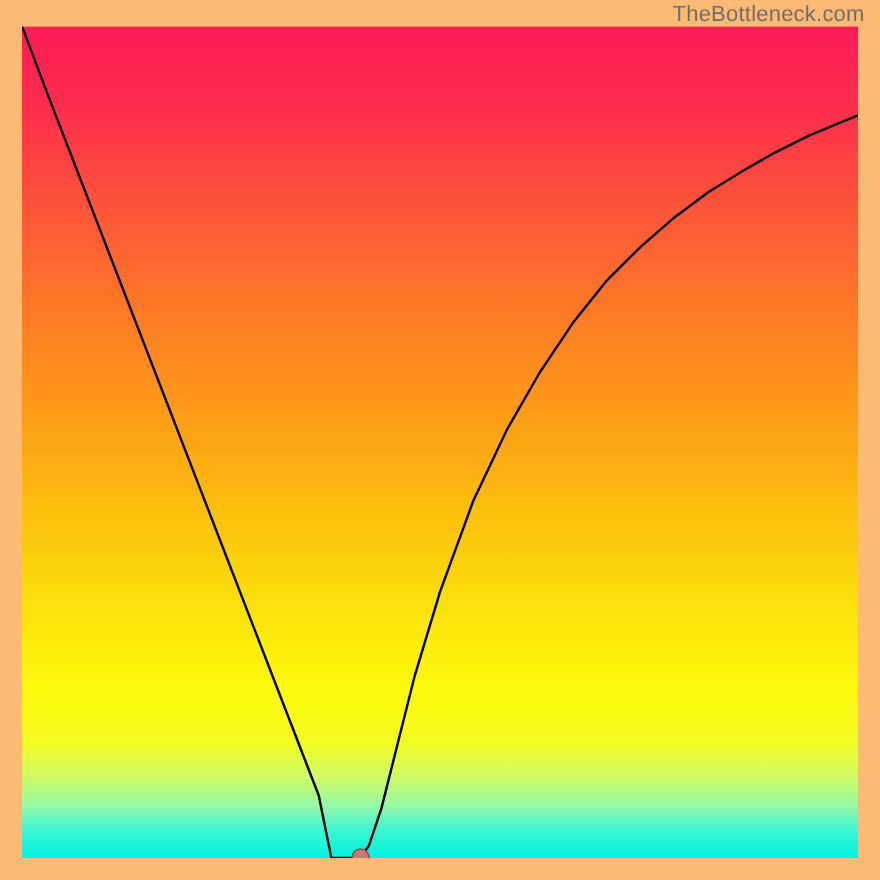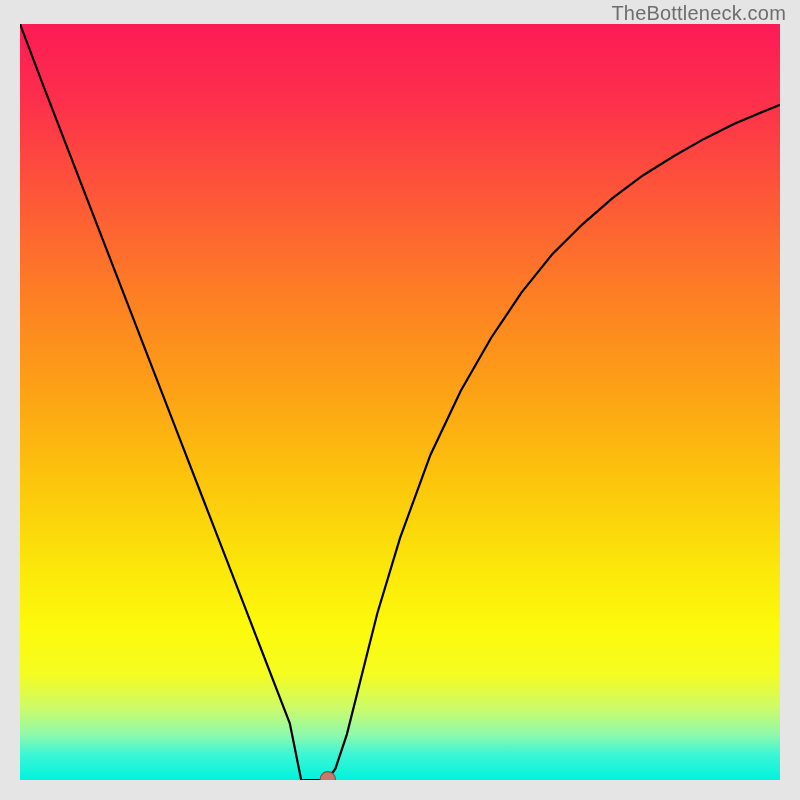"TheBottleneck.com" .container { background: #e5e5e5 -> #fdba74 }
